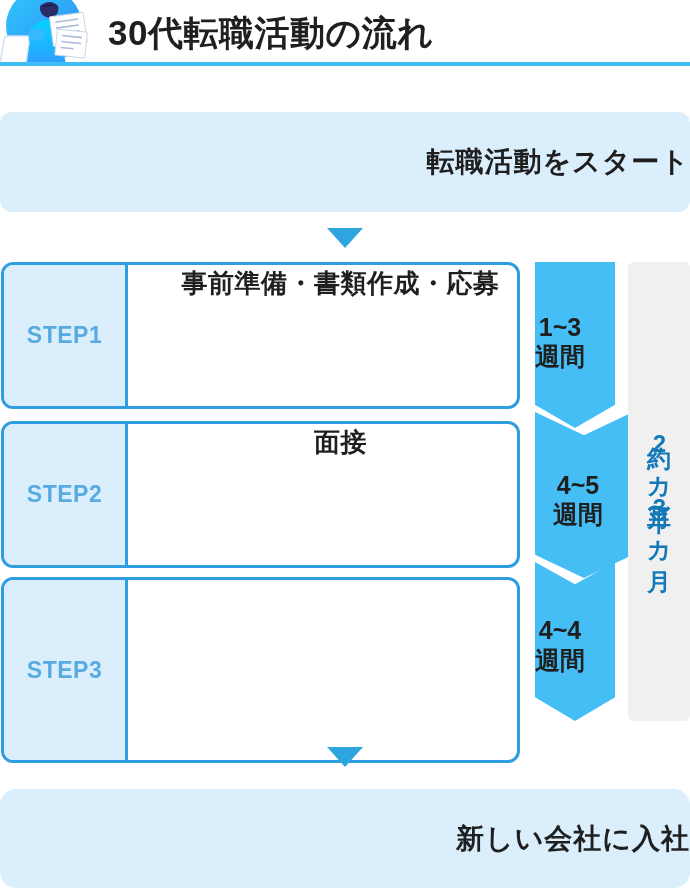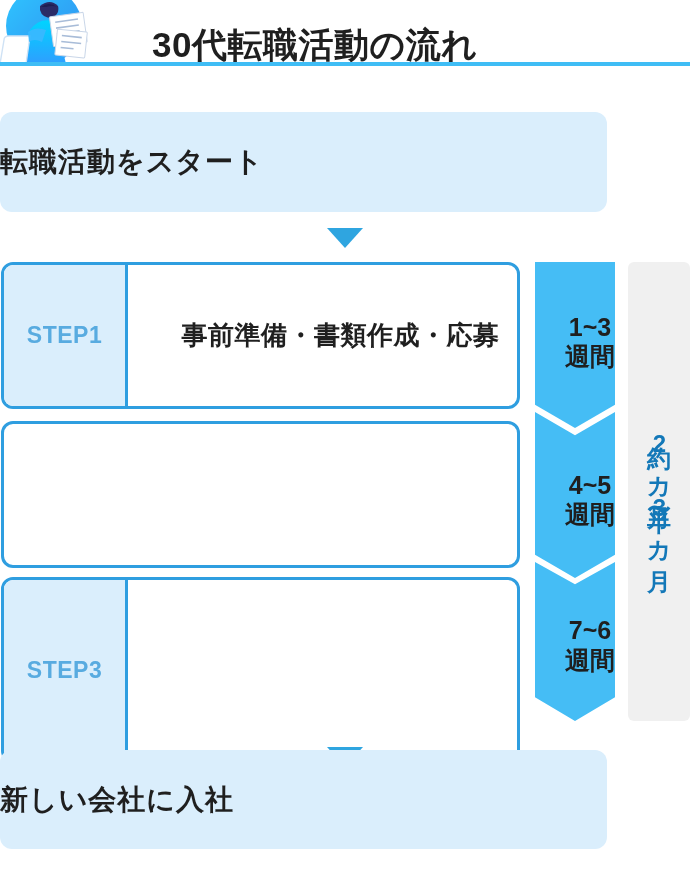"30代転職活動の流れ" .header-title { margin-left: 44px -> none; top: 22px -> 10px }
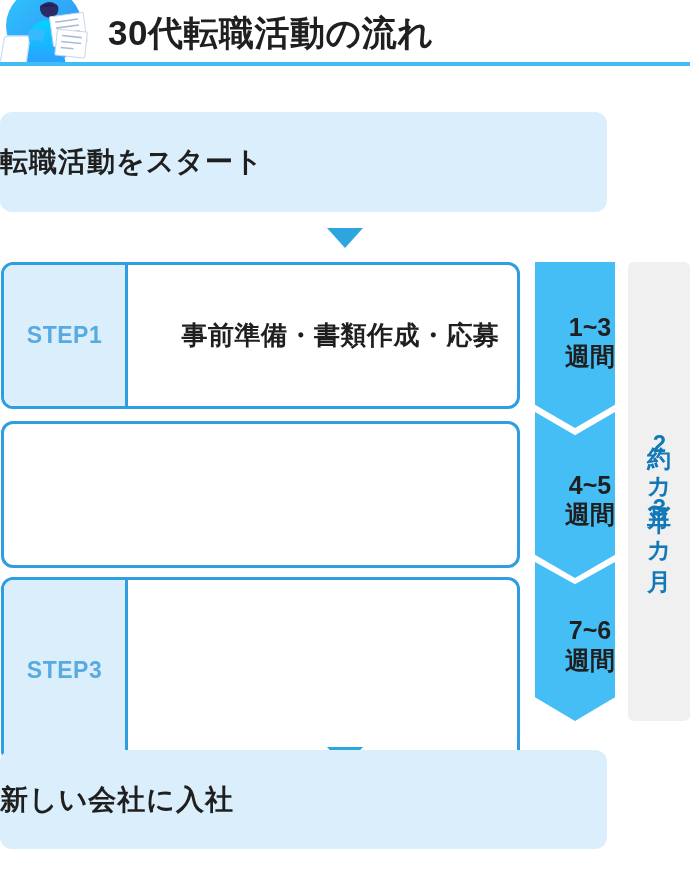"転職活動をスタート" .banner { justify-content: flex-start -> flex-end; width: 607px -> 690px }
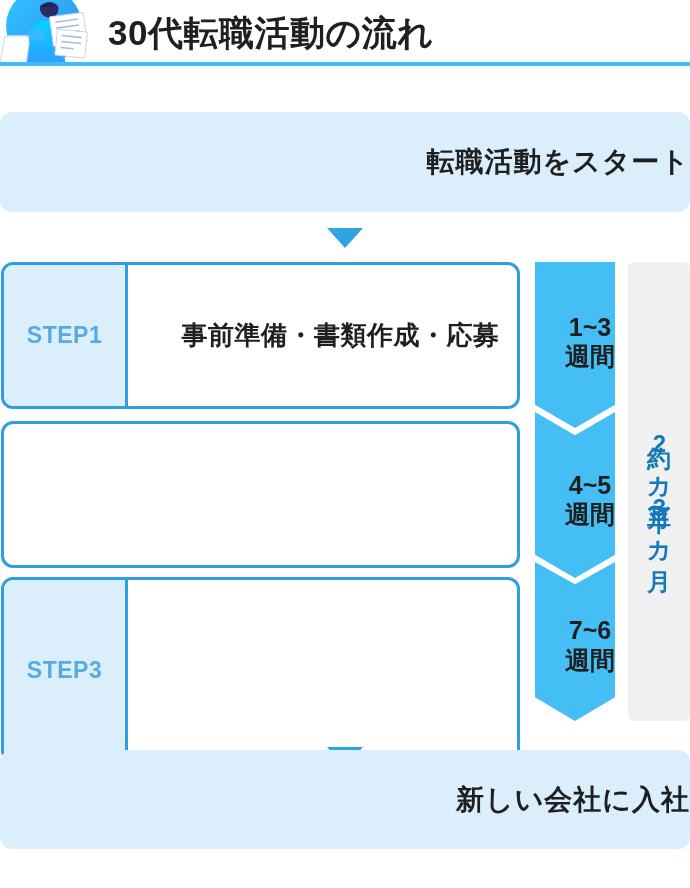"事前準備・書類作成・応募" .step-body { align-items: center -> none }
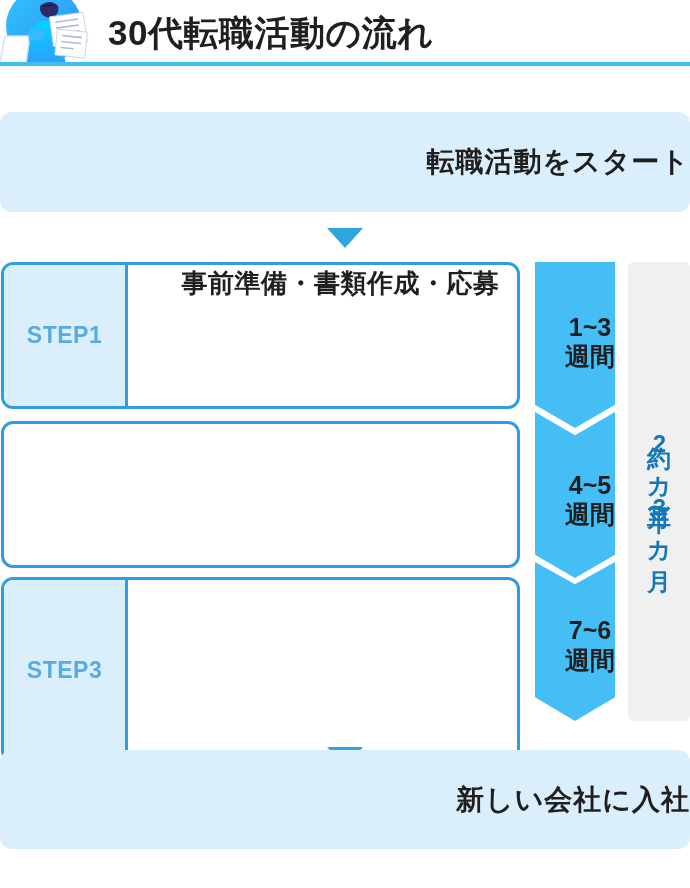"1~3" .chevron { justify-content: flex-end -> flex-start }
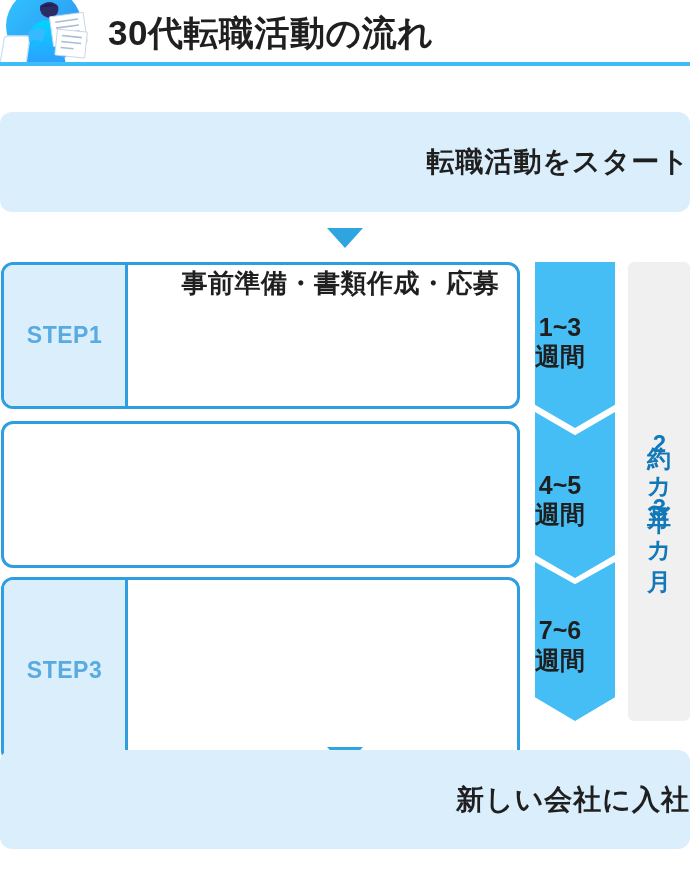"面接" div.step-body { html: none -> <div> <span>面接</span> </div> }
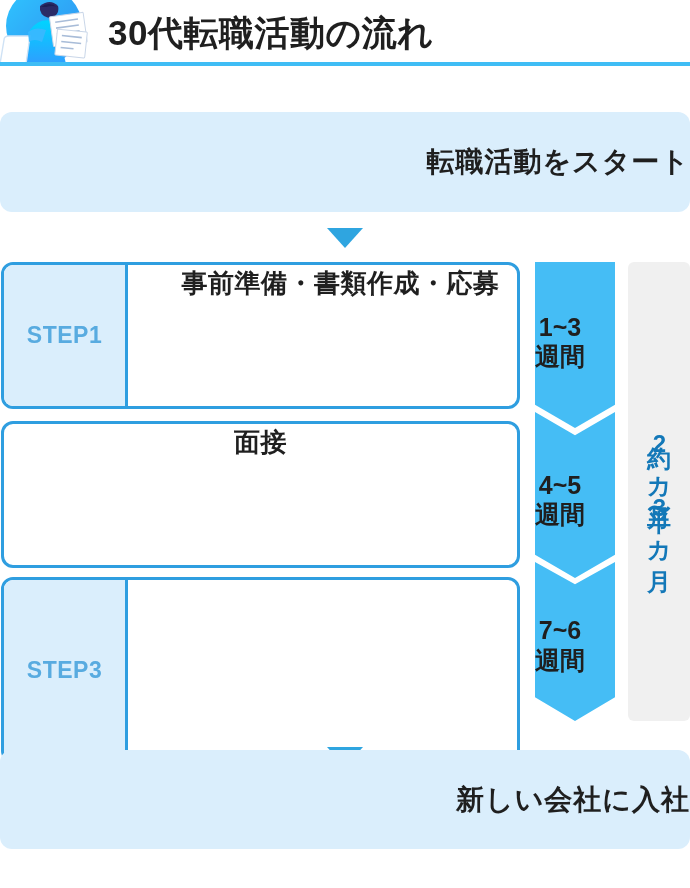"STEP2" div.step-label { html: none -> <div> <span>STEP2</span> </div> }
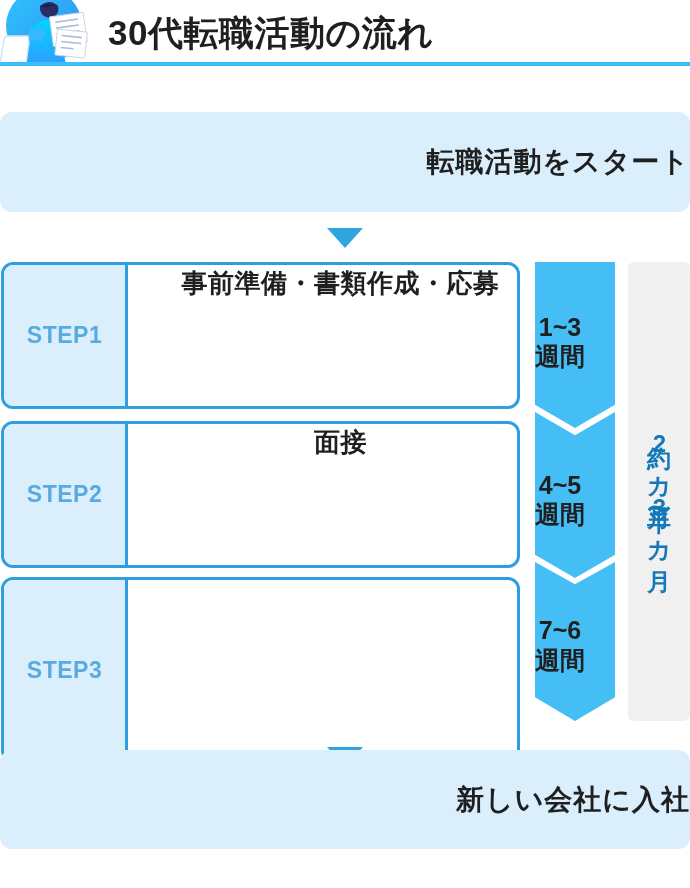"4~5" #chevron-2 { padding-left: none -> 18px }
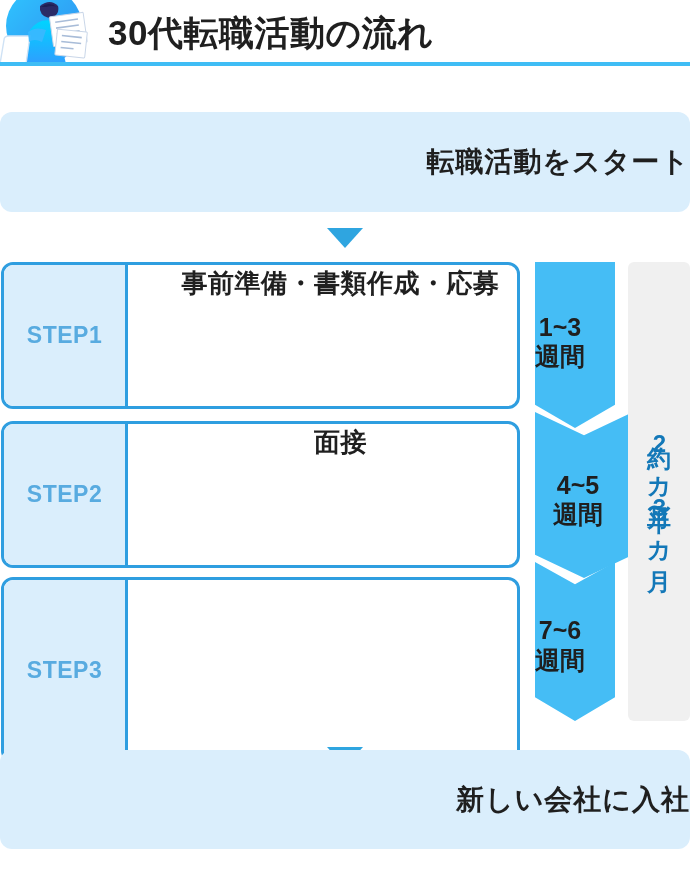"7~6" span.num { text: 7~6 -> 4~4 }
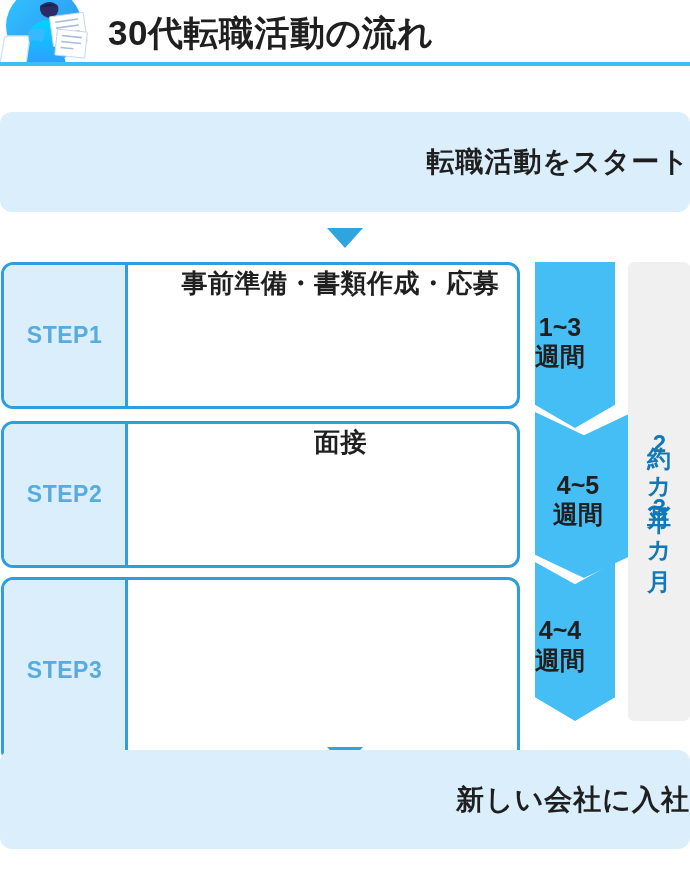"新しい会社に入社" #banner-end { border-radius: none -> 16px; top: 750px -> 789px }
